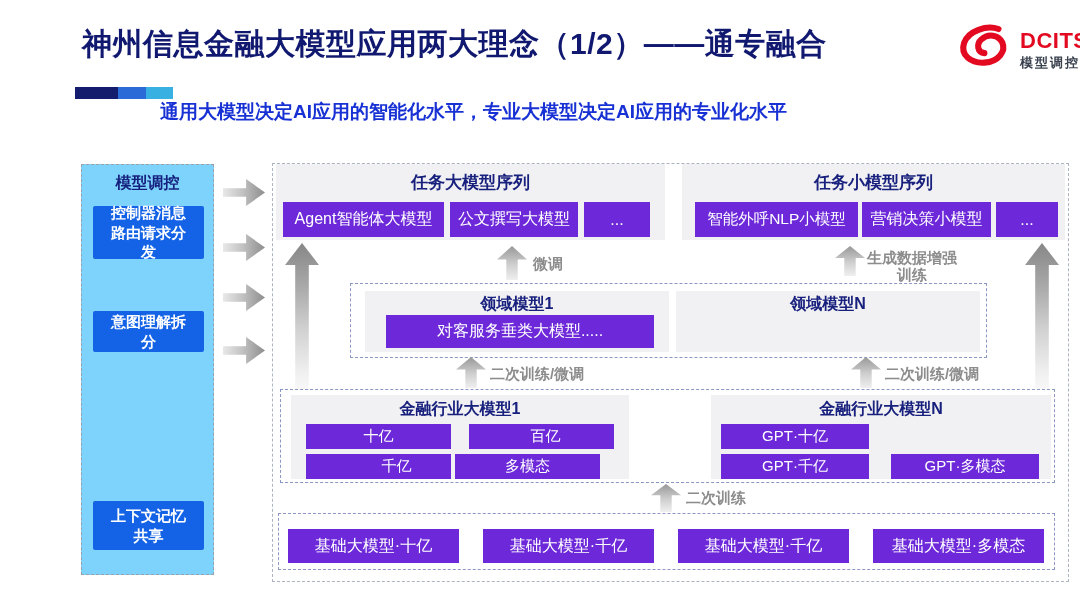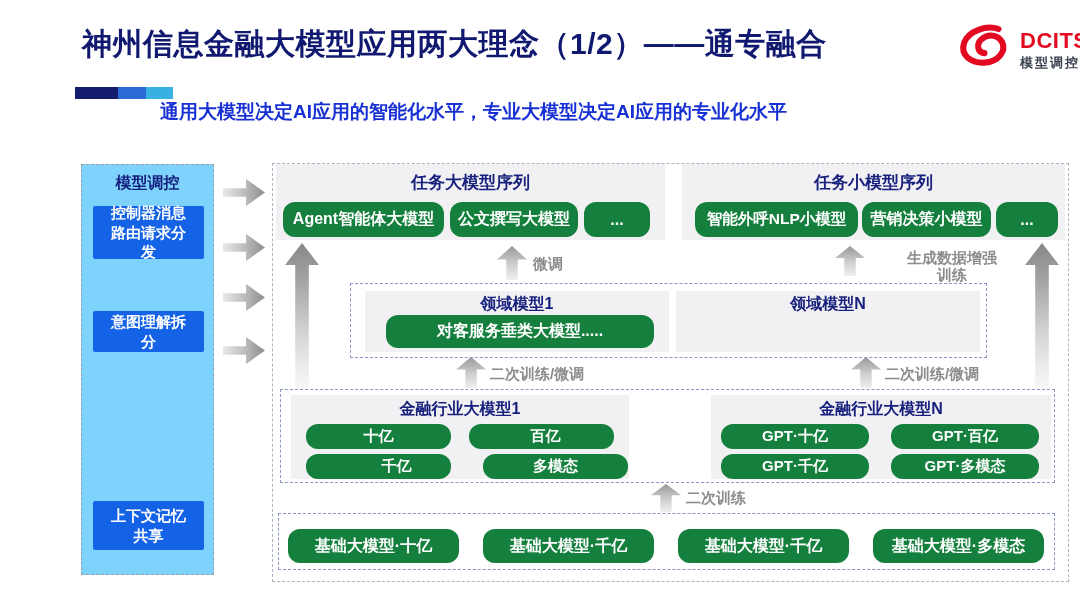"Agent智能体大模型" .bluebox { background: #15803d -> #6d28d9; border-radius: 12px -> 0; font-weight: 700 -> 400 }
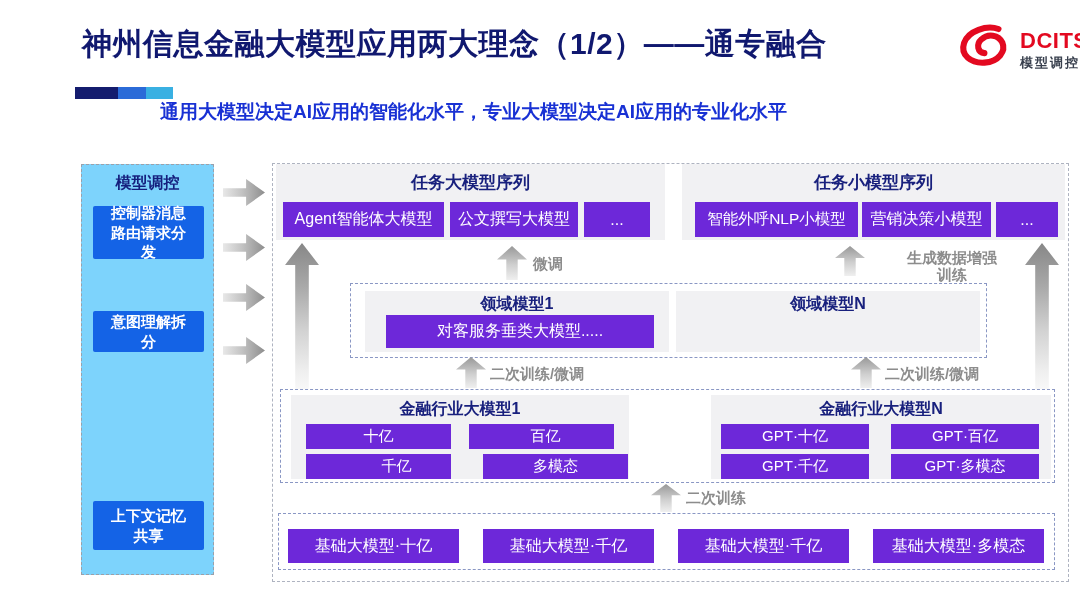"生成数据增强训练" div.abs { left: 885px -> 845px }
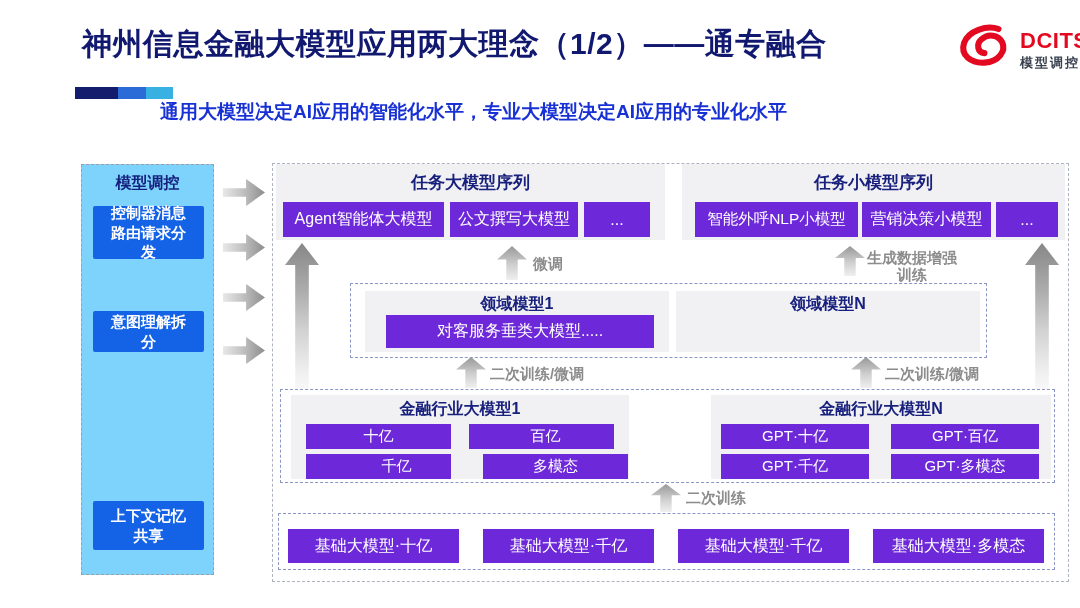"GPT·百亿" div.bluebox { html: <div>GPT·百亿</div> -> none }
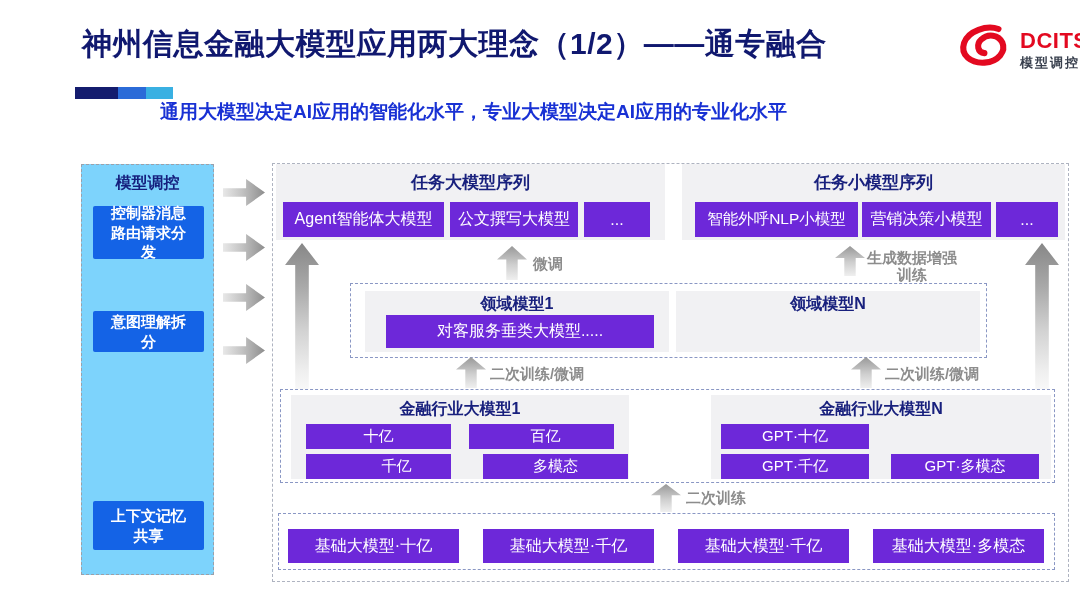"多模态" div.bluebox { left: 192px -> 164px }
